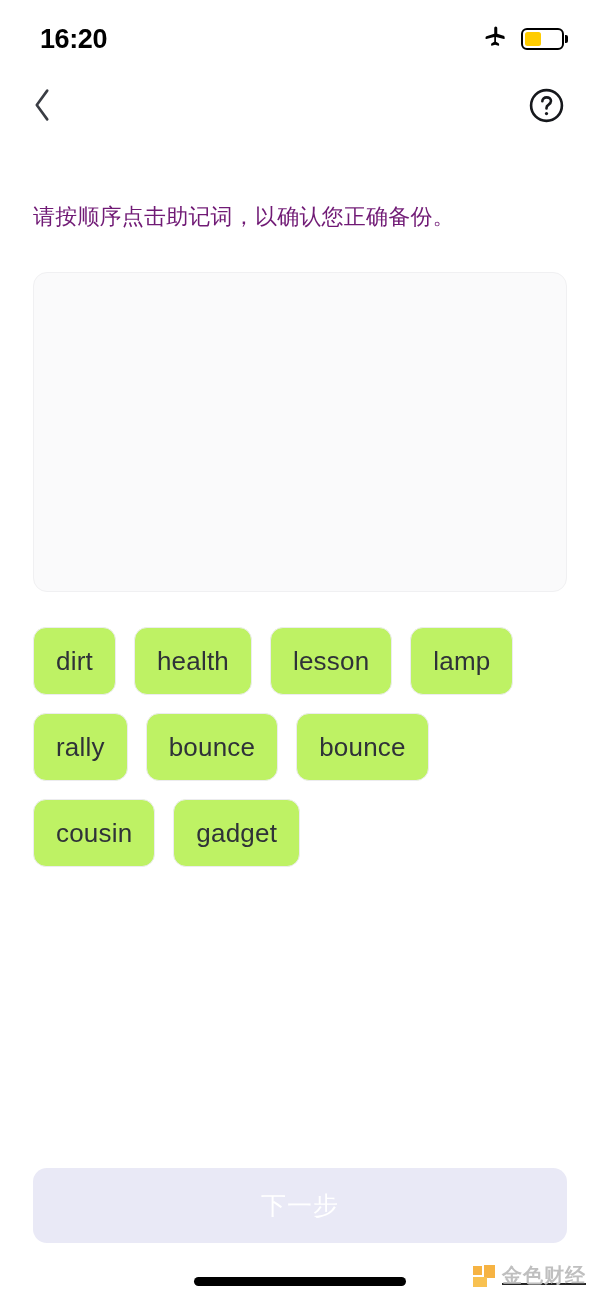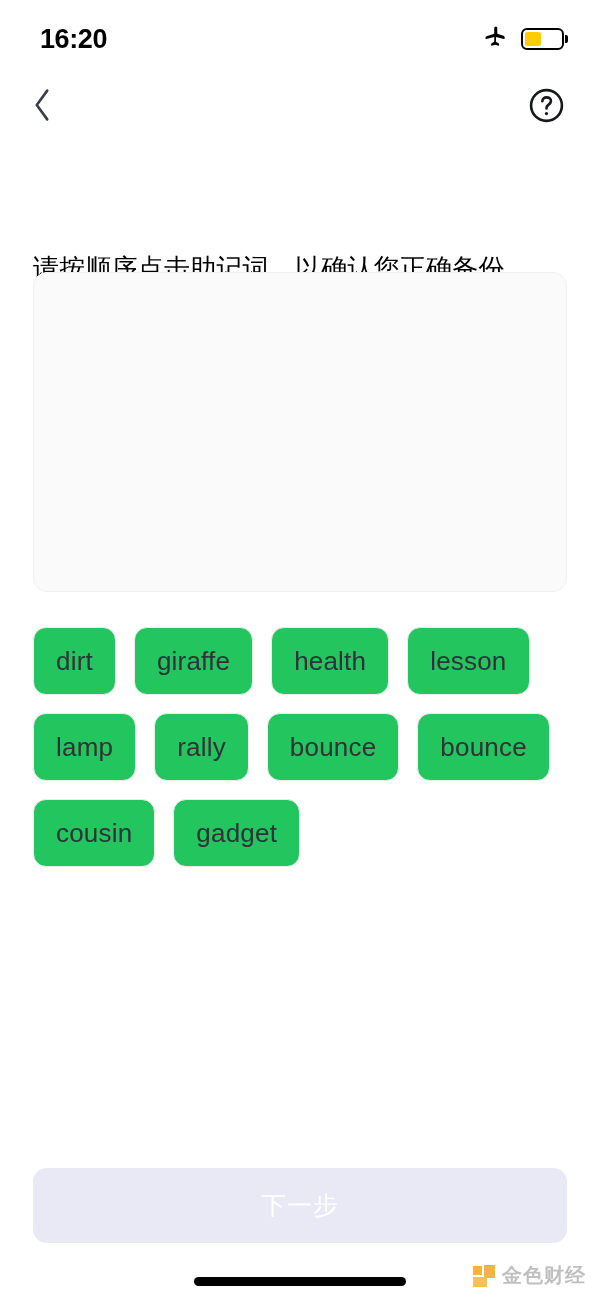"请按顺序点击助记词，以确认您正确备份。" .page-subtitle { color: #000000 -> #701a75; font-size: 26px -> 22px; margin-top: 48px -> none }
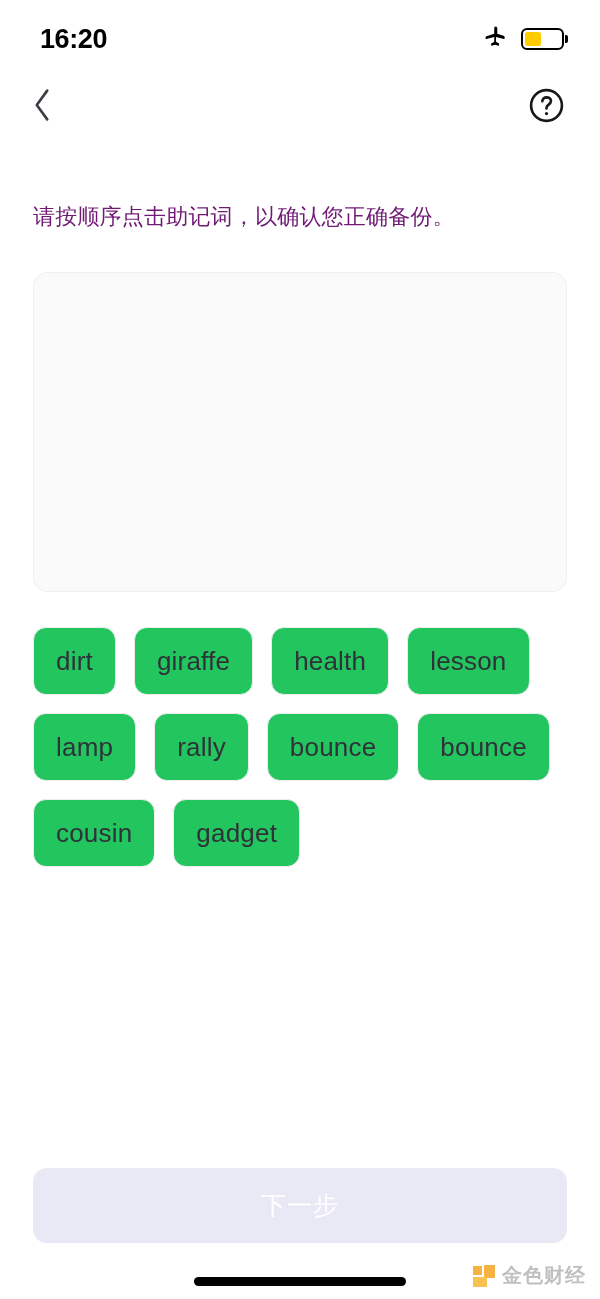"dirt" .word-chip { background: #22c55e -> #bef264 }
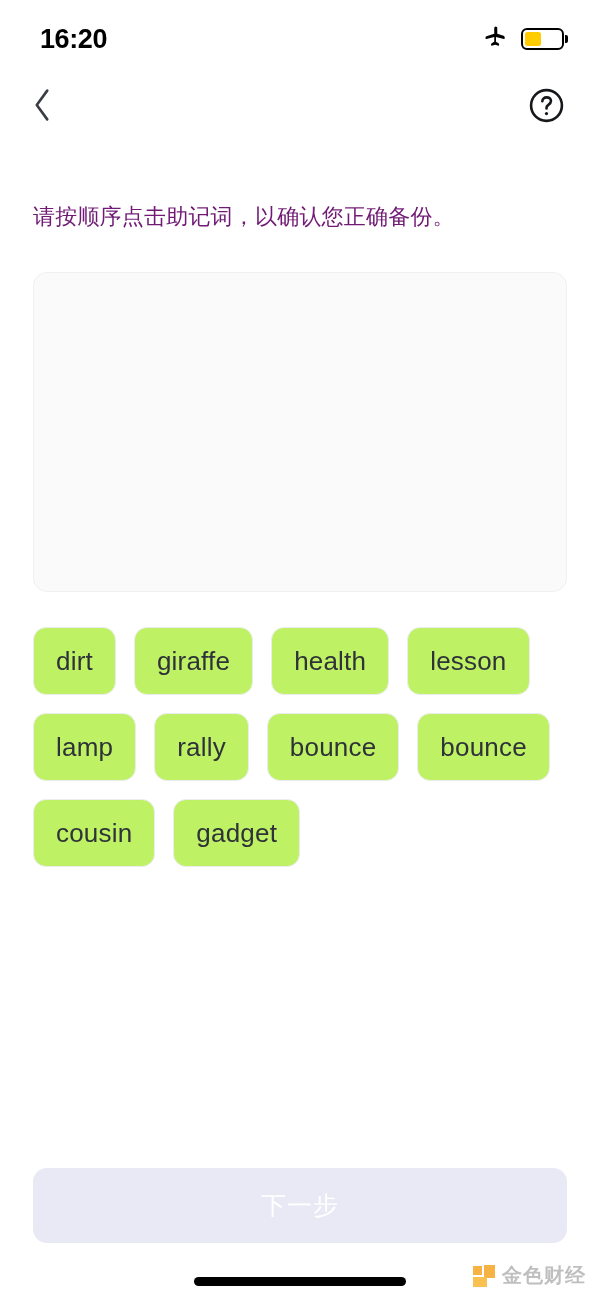"giraffe" div.word-chip { html: <div>giraffe</div> -> none }
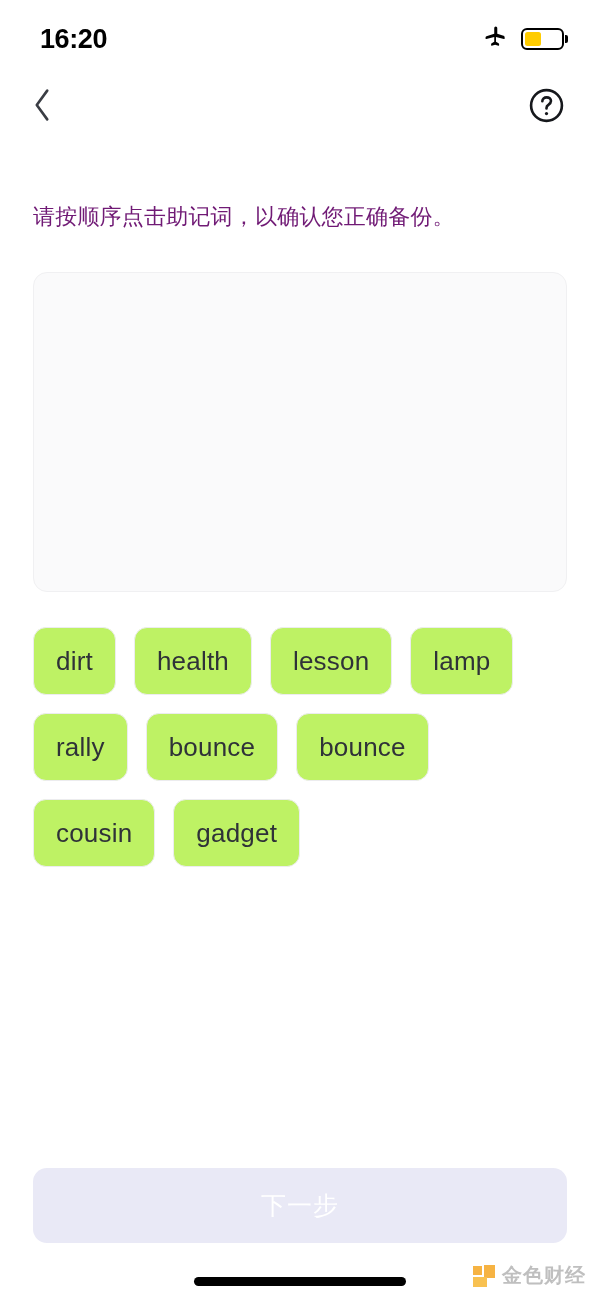"金色财经" .watermark { text-decoration: none -> underline }
